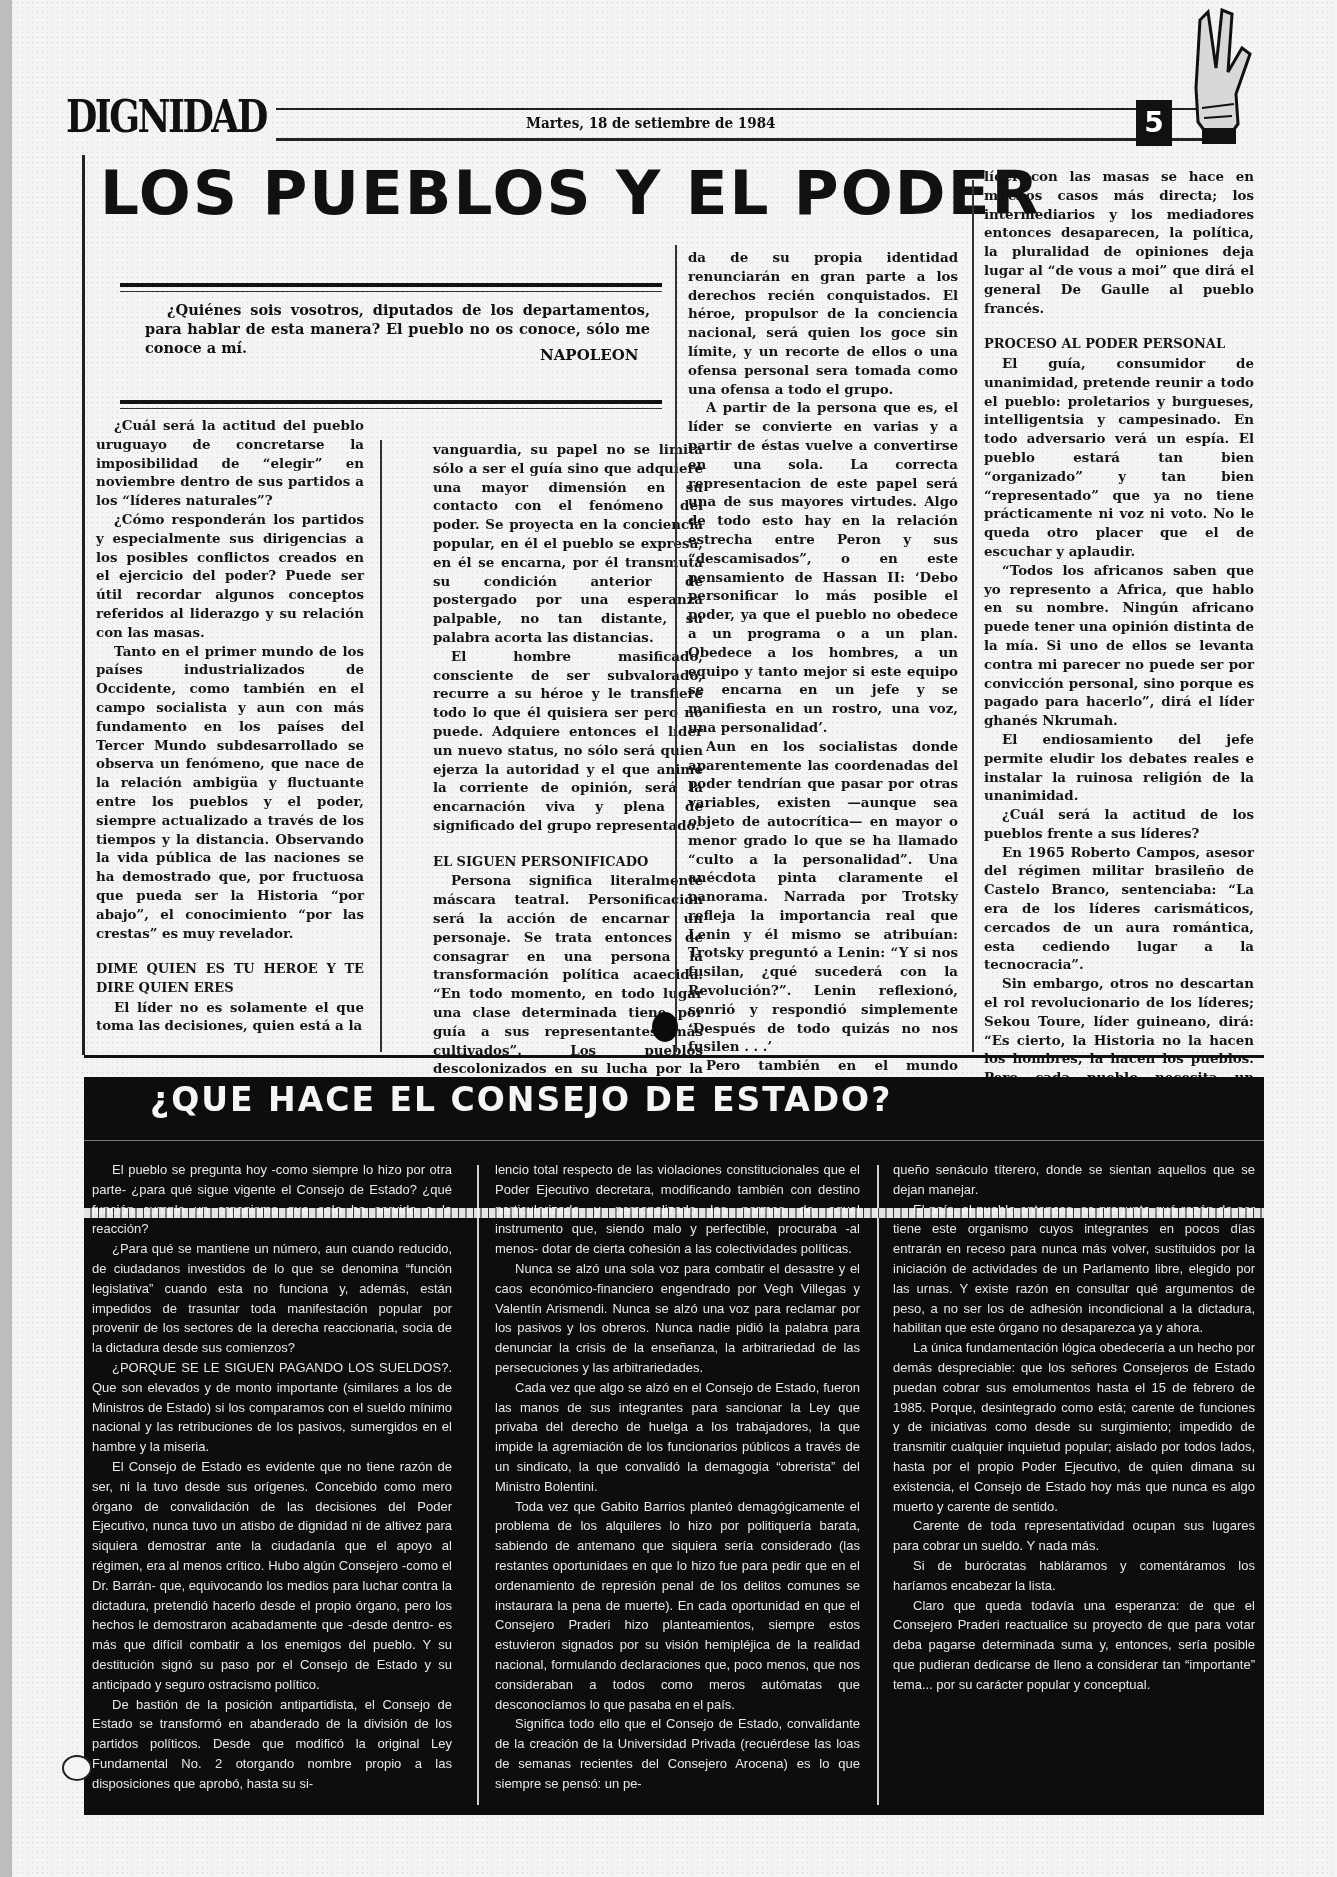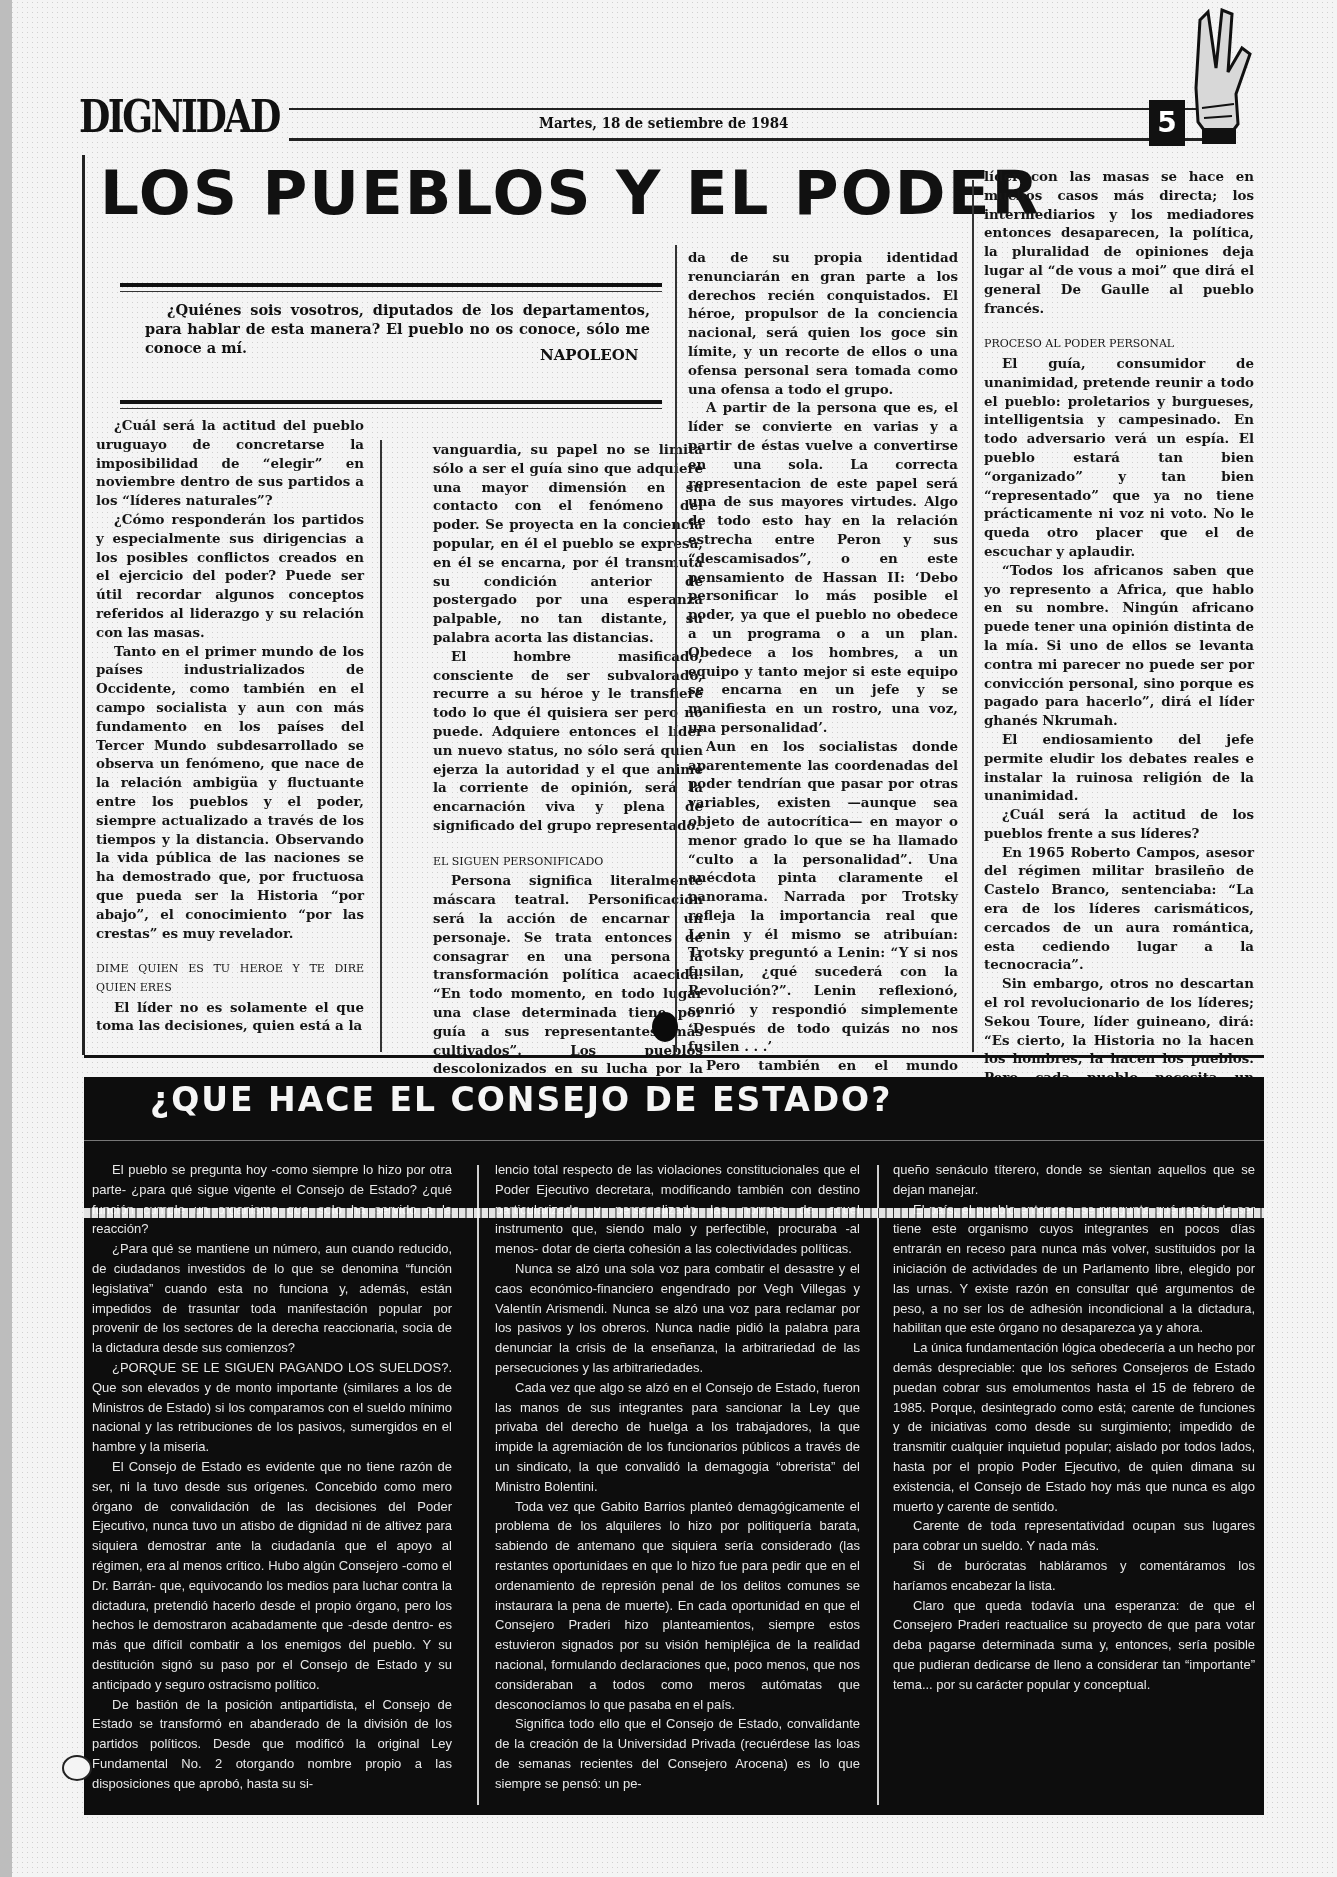"DIGNIDAD" .masthead { left: 79px -> 66px }
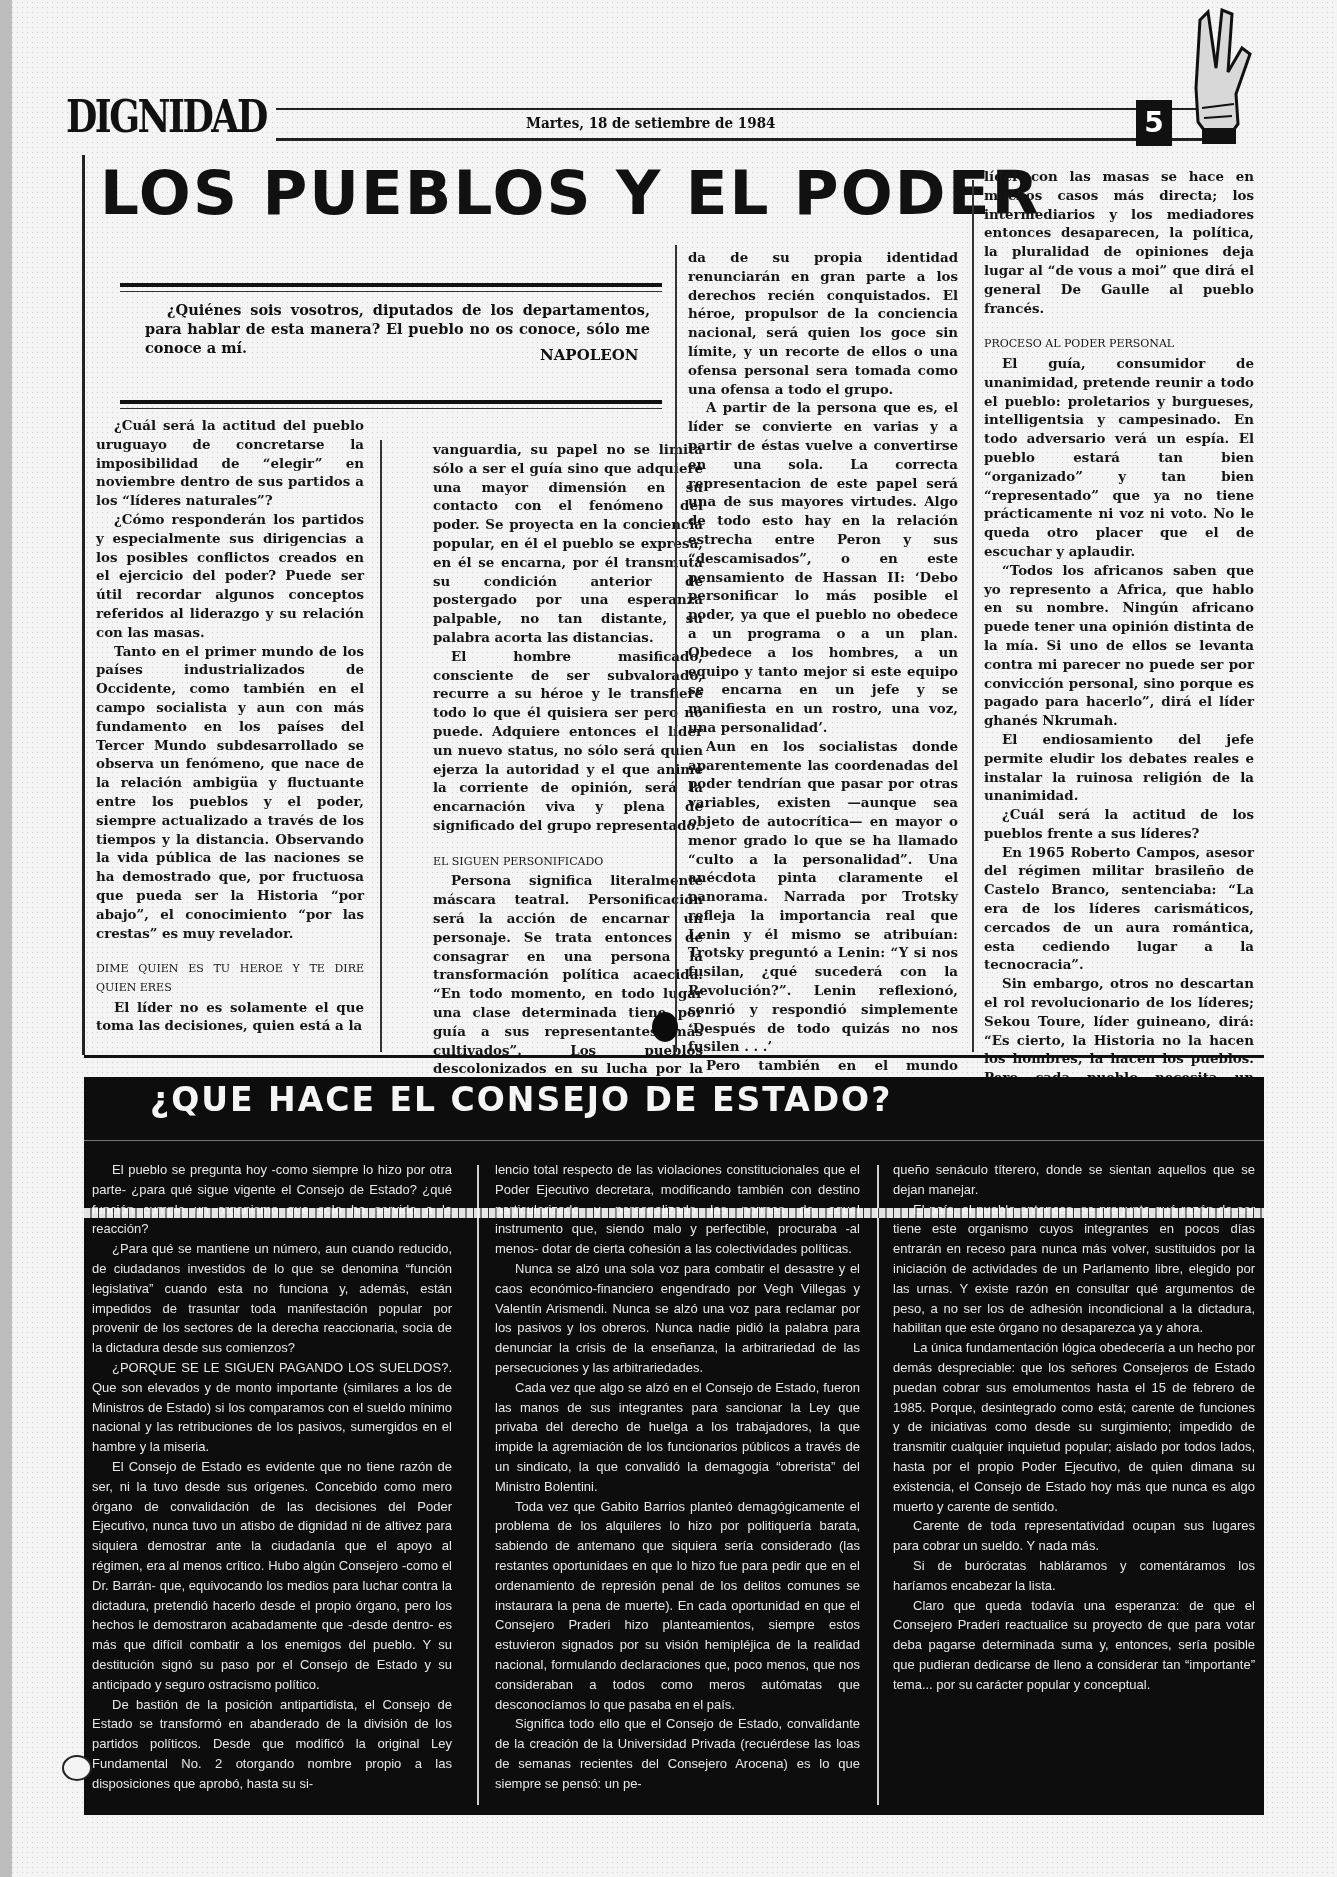"PROCESO AL PODER PERSONAL" .col h3 { font-size: 11px -> 13px; font-weight: normal -> bold }
